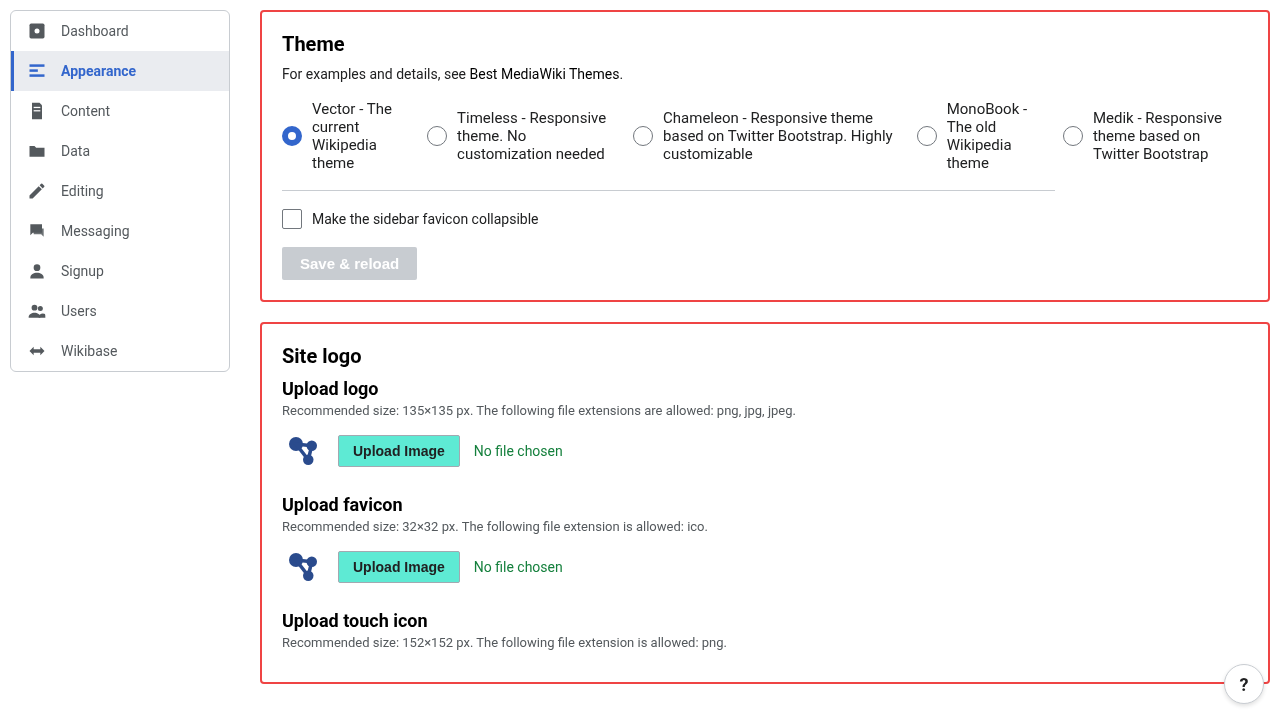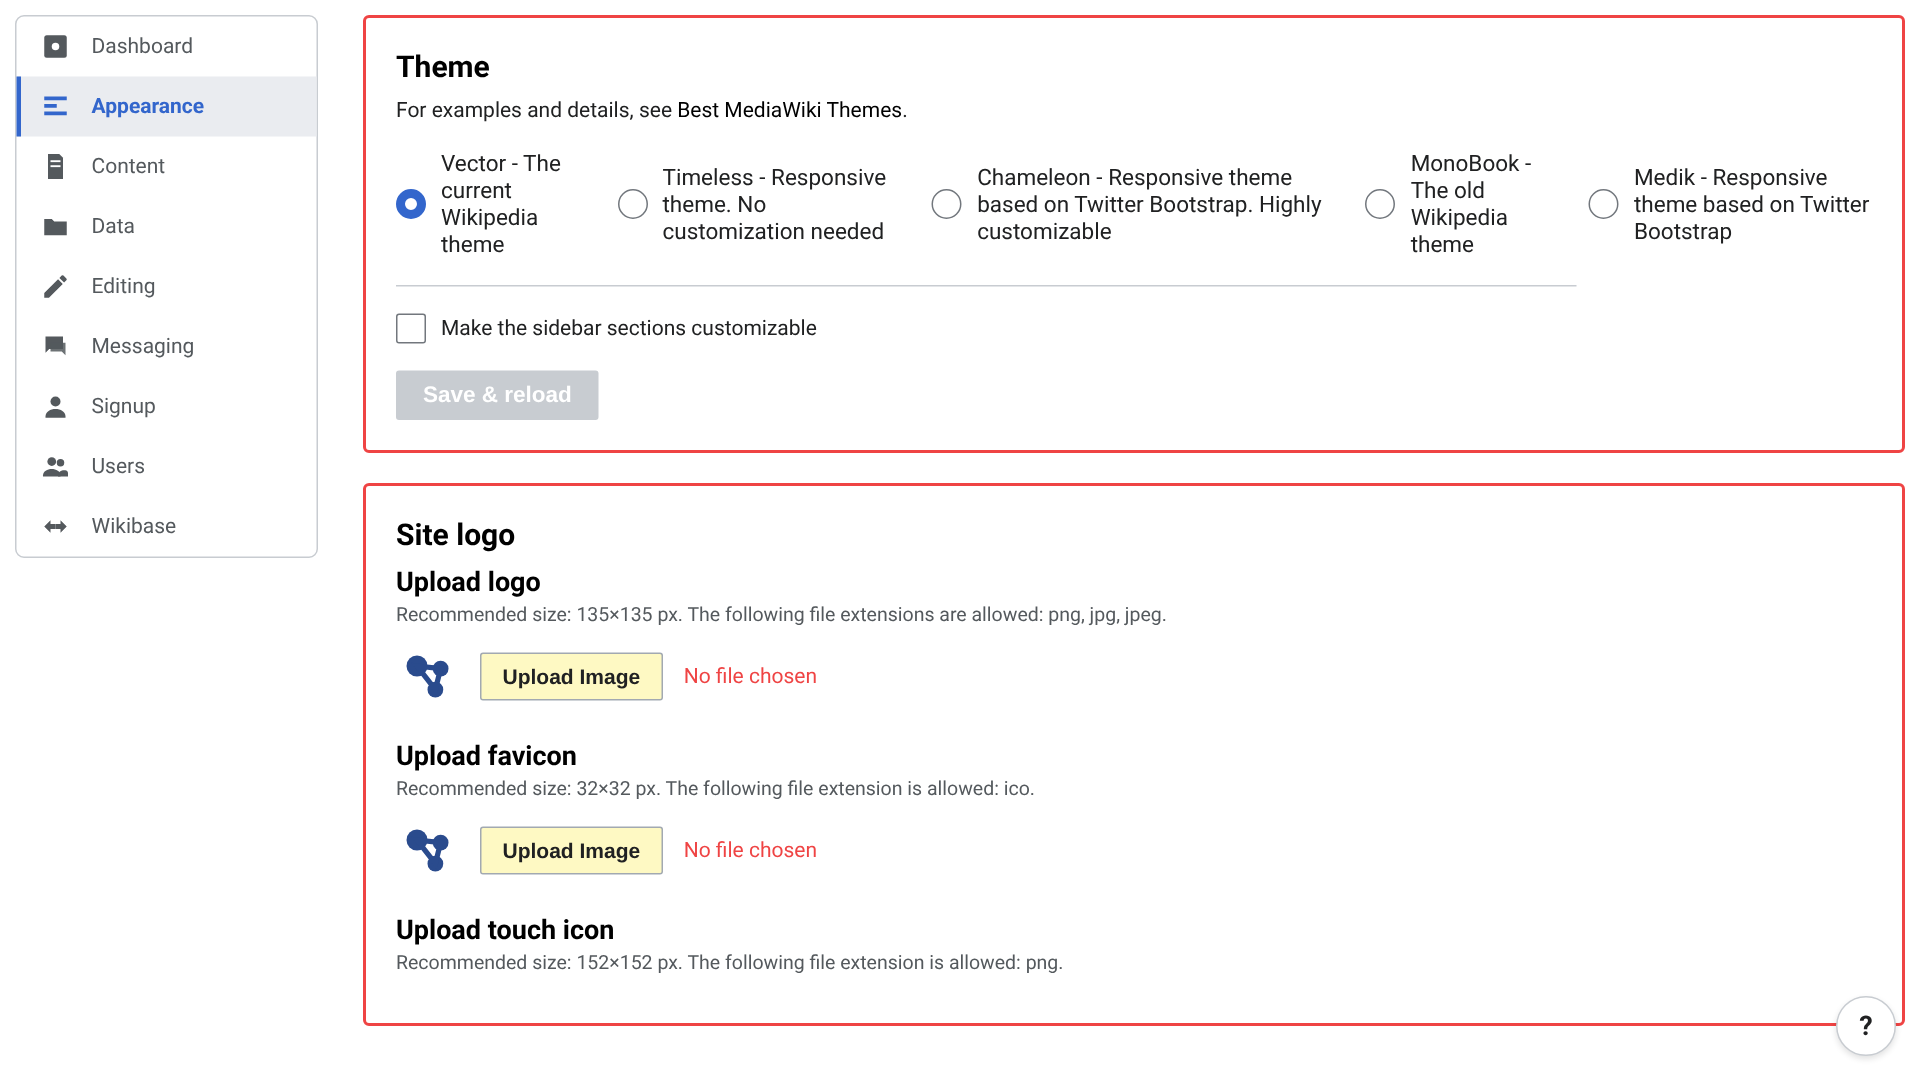"Dashboard" .sidebar { width: 202px -> 220px }
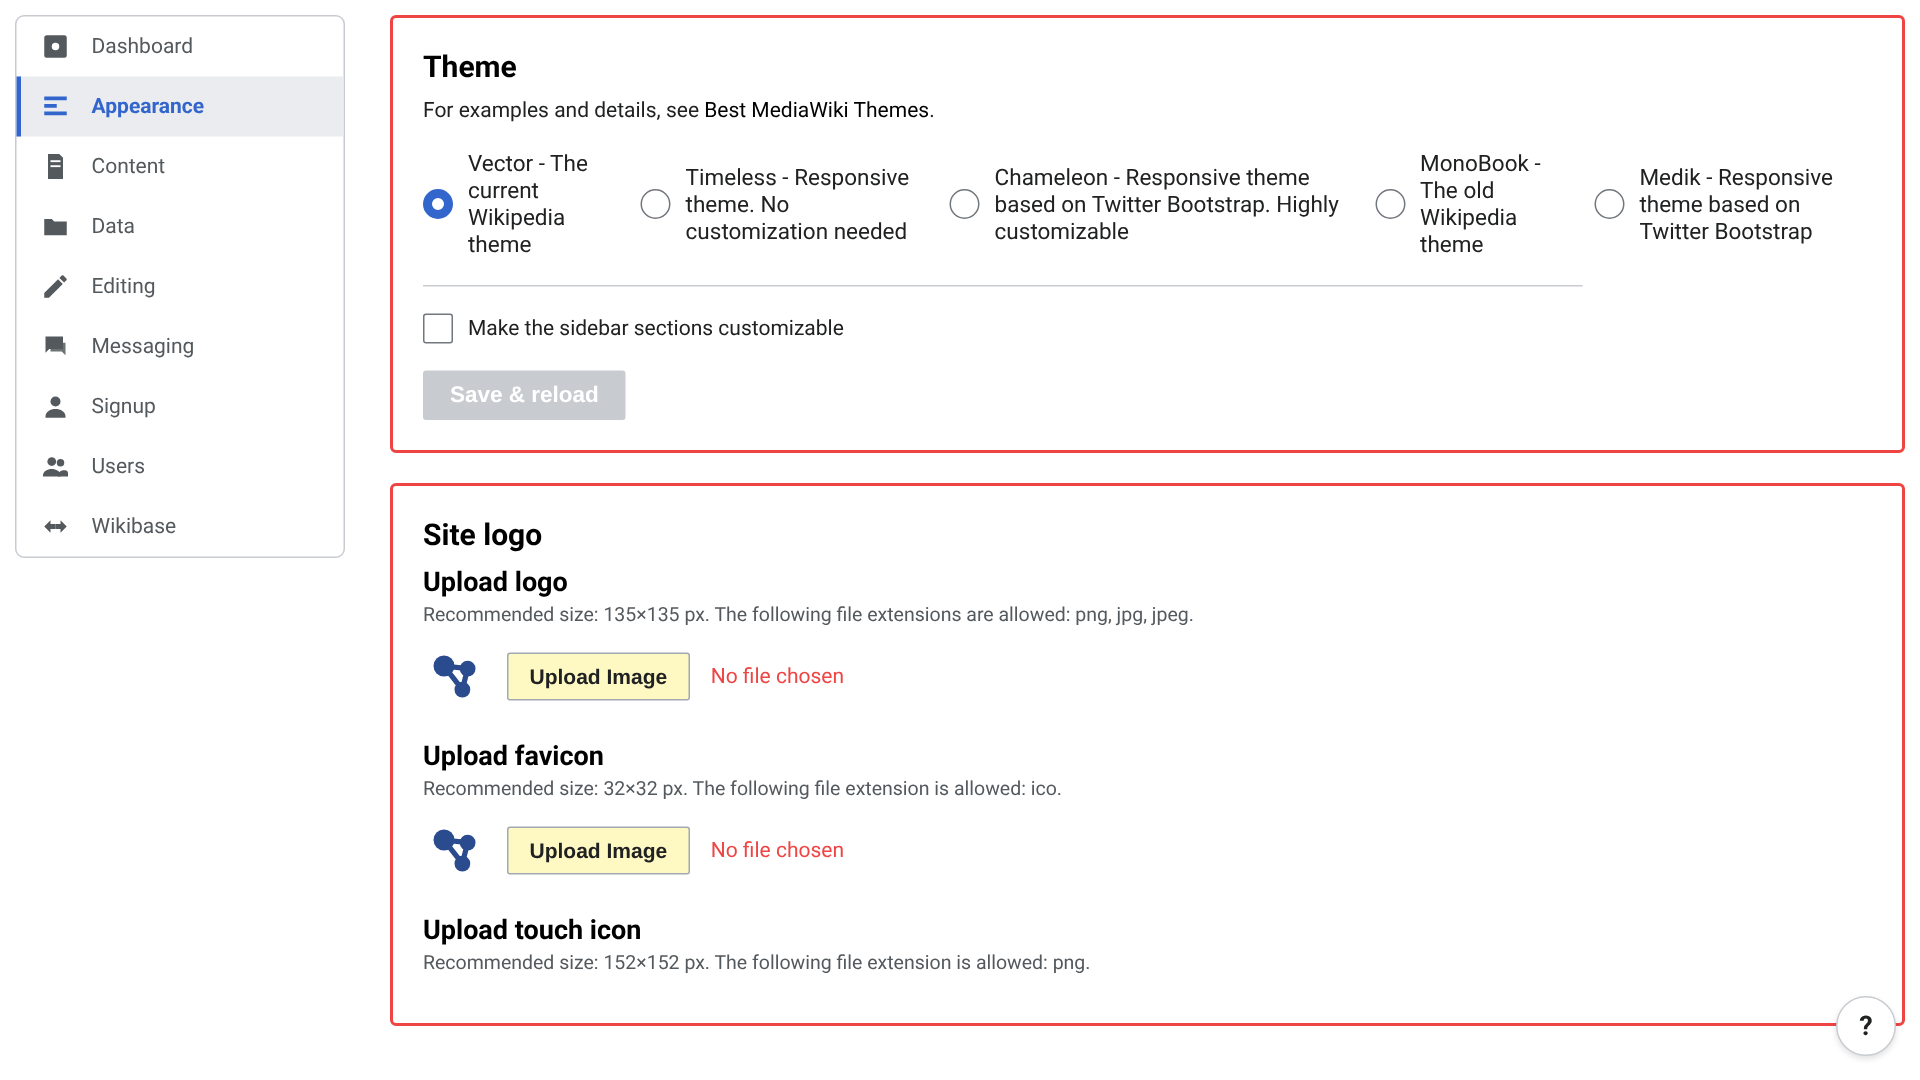"Make the sidebar sections customizable" span { text: sections customizable -> favicon collapsible }
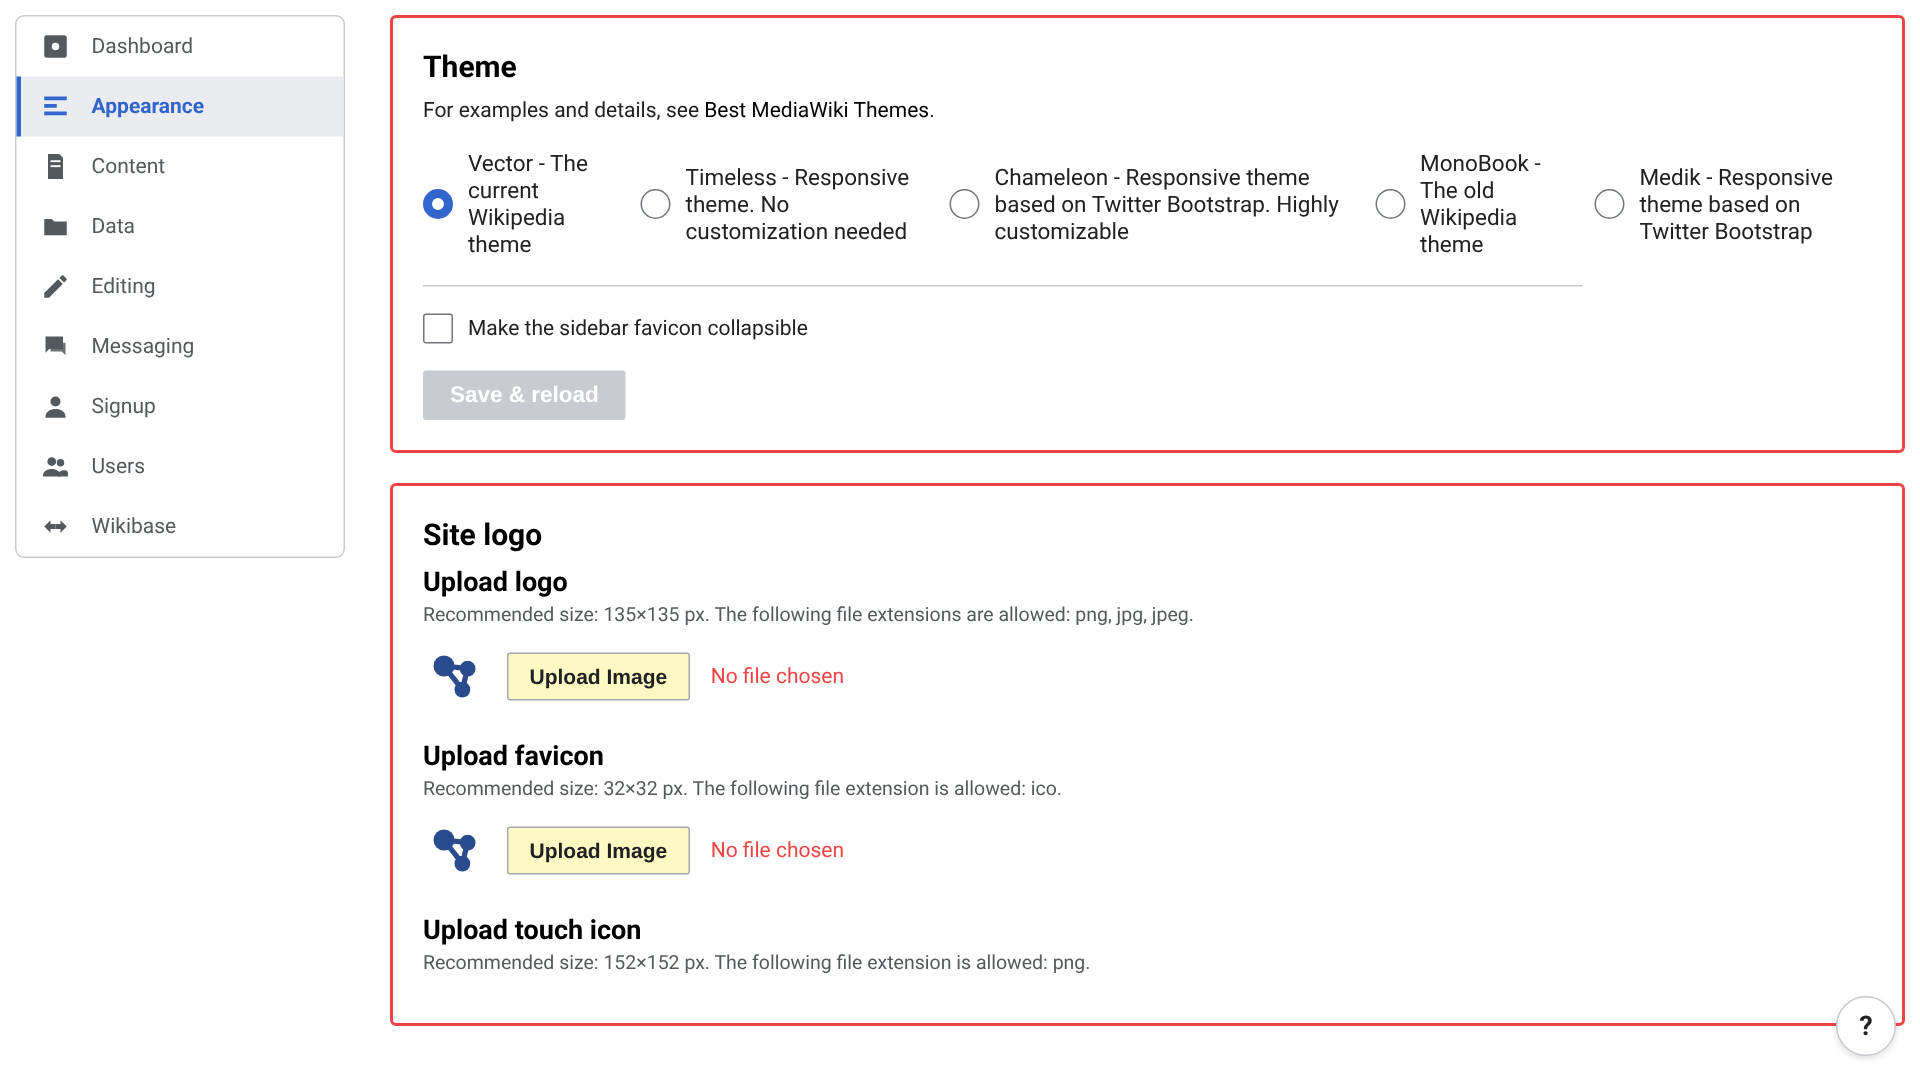"Upload Image" .upload-btn { background: #fef9c3 -> #5eead4 }
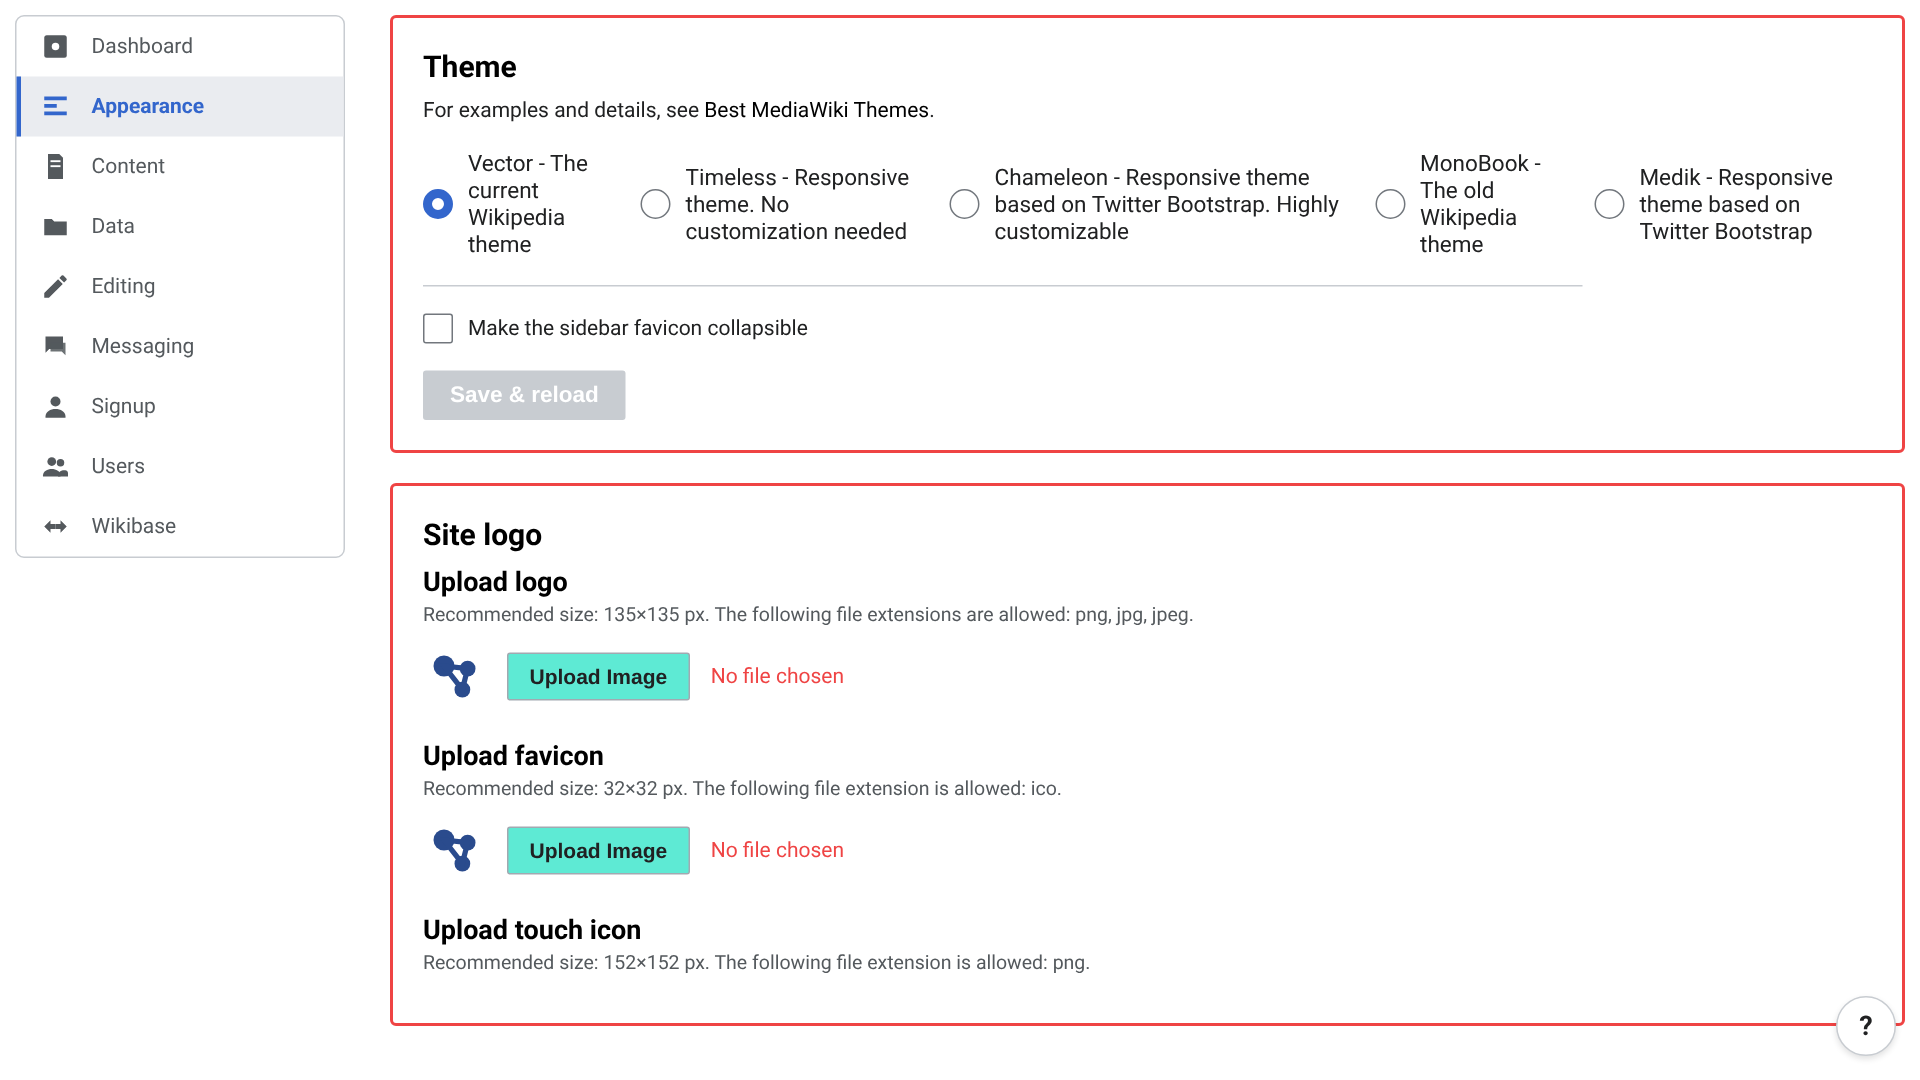"No file chosen" .no-file { color: #ef4444 -> #15803d }
